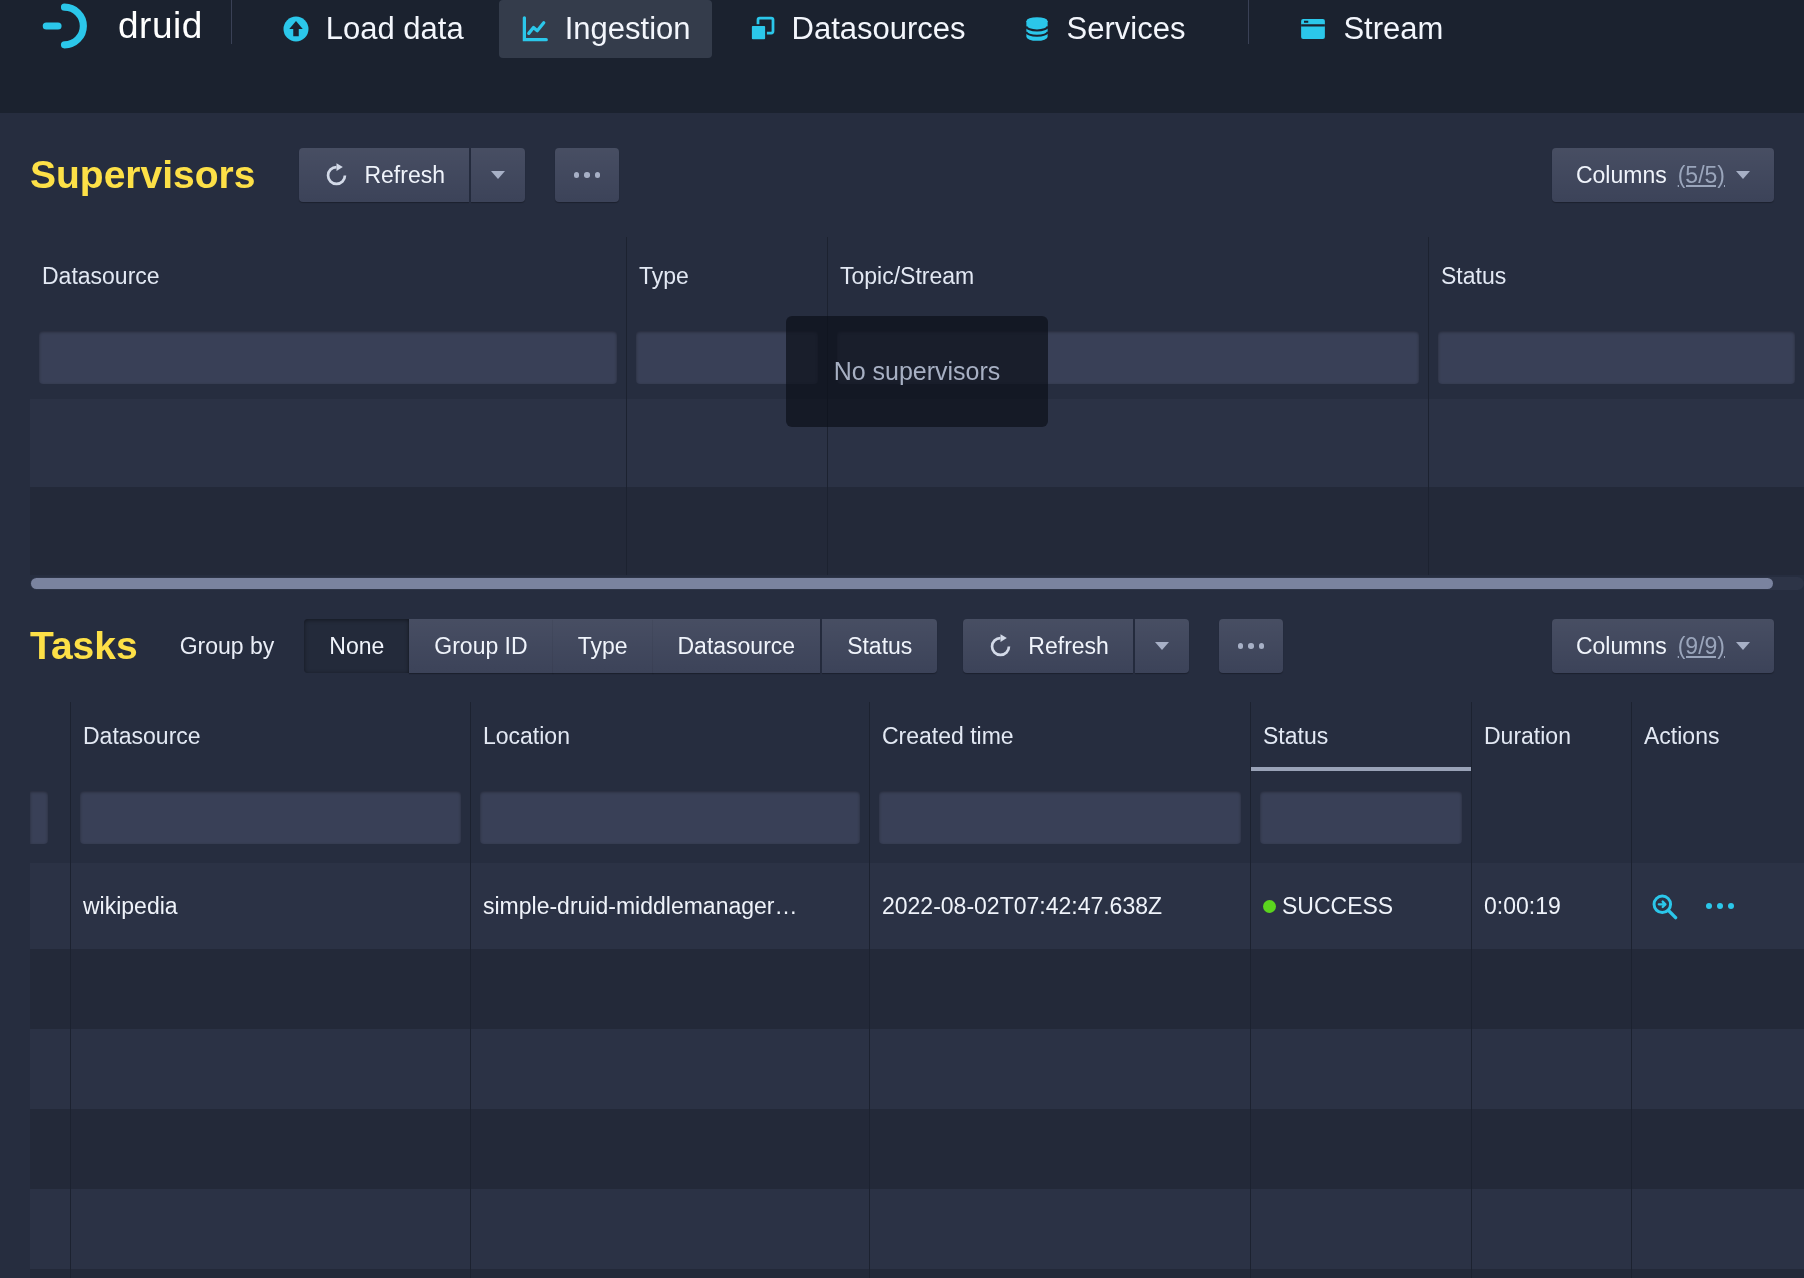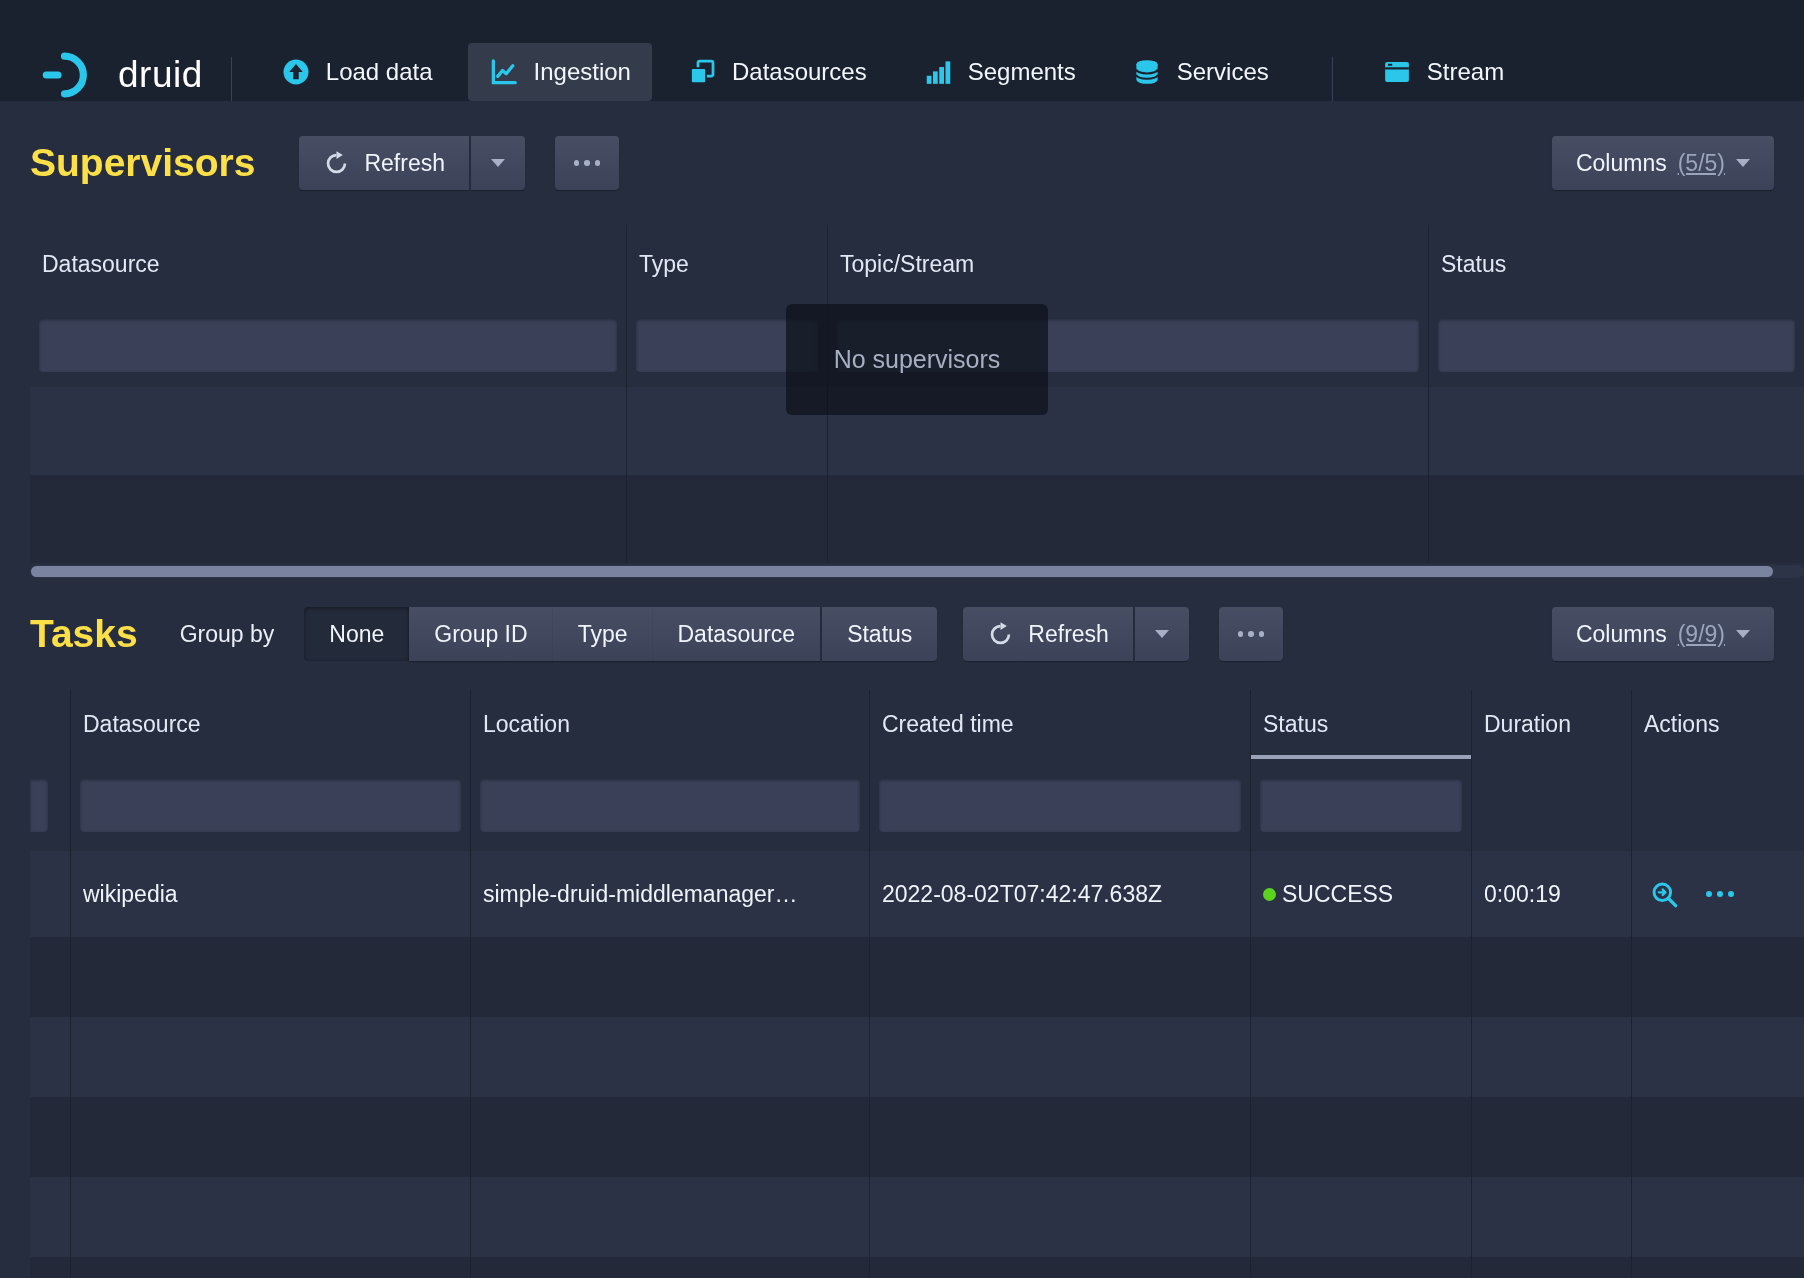"druid" .navbar { align-items: flex-end -> flex-start; height: 101px -> 113px }
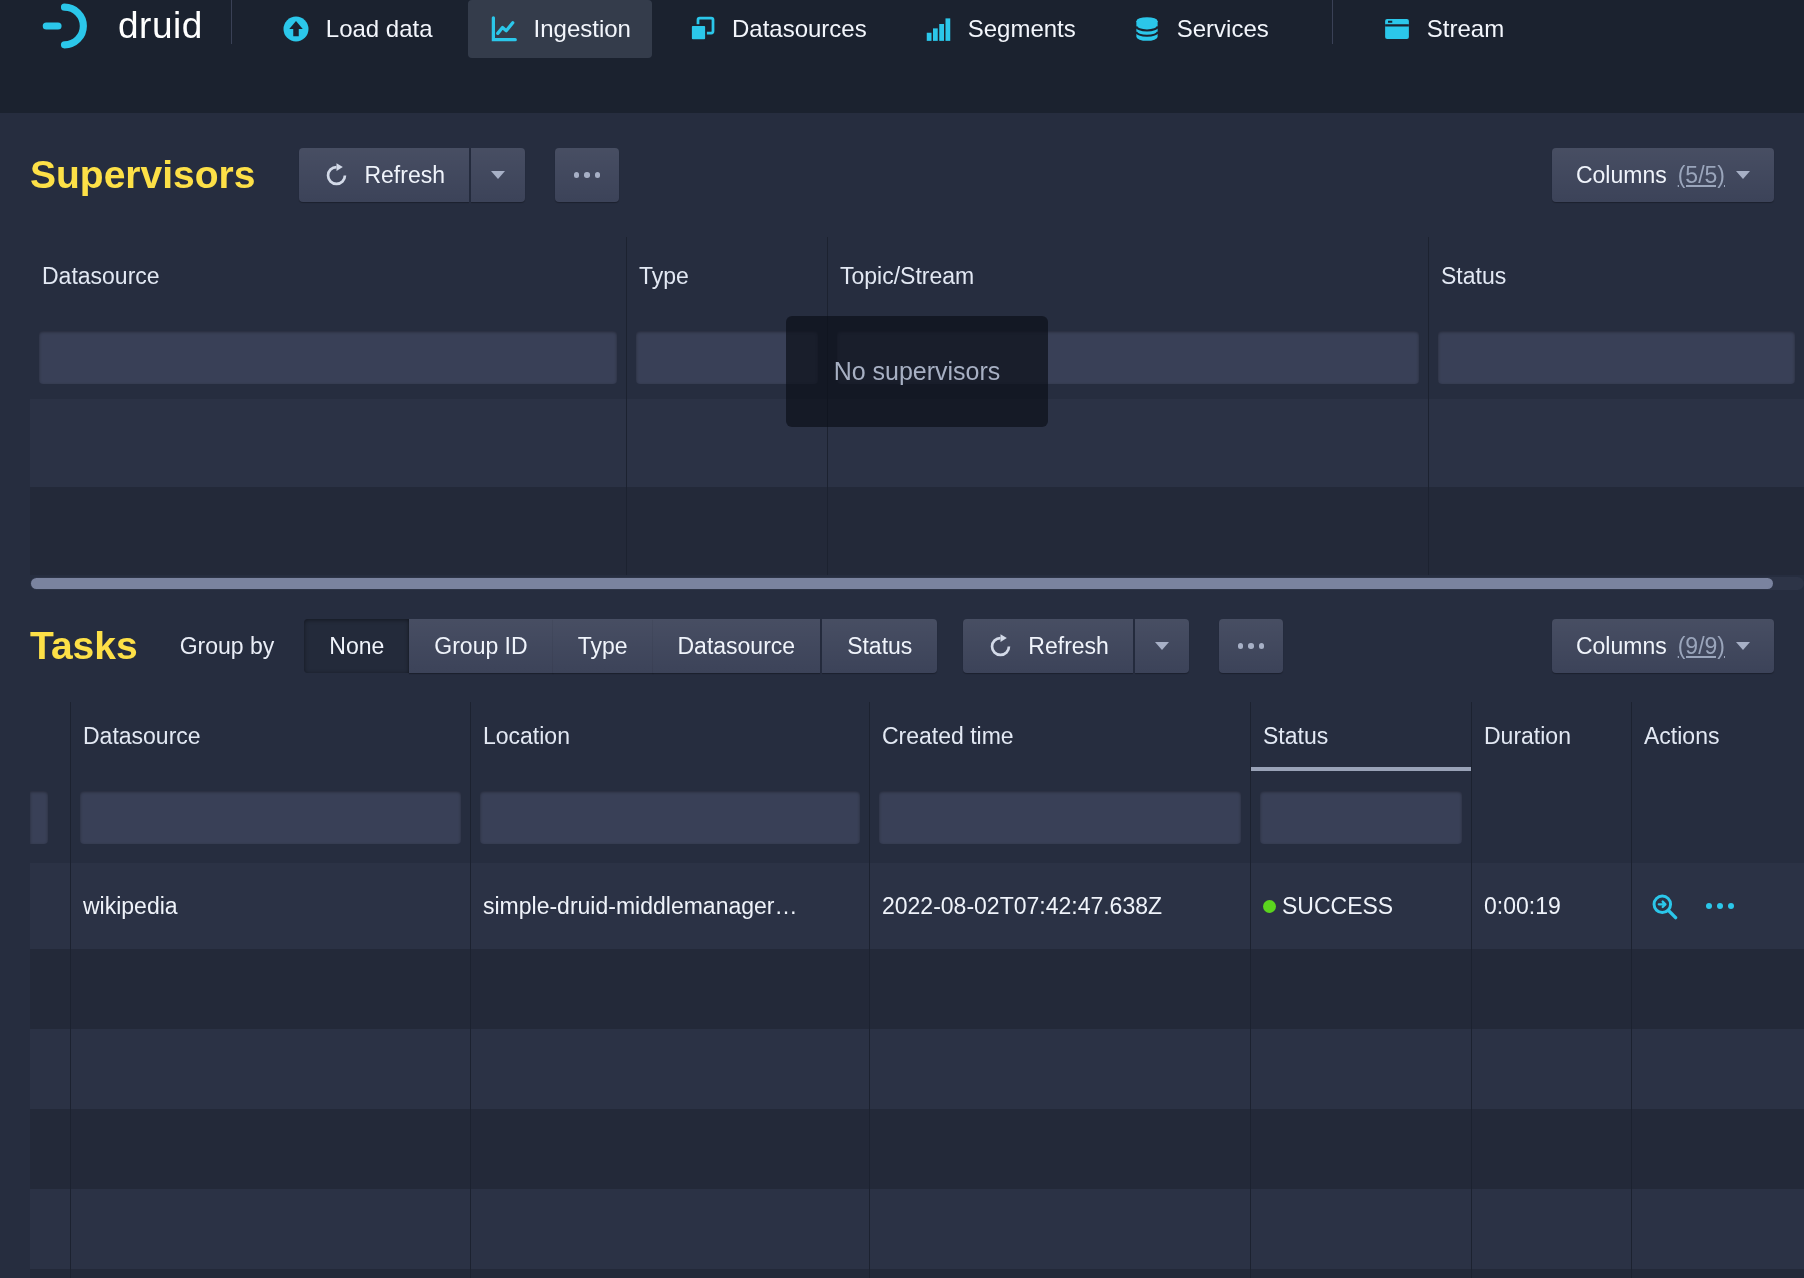"Load data" .nav-item { font-size: 24px -> 31px }
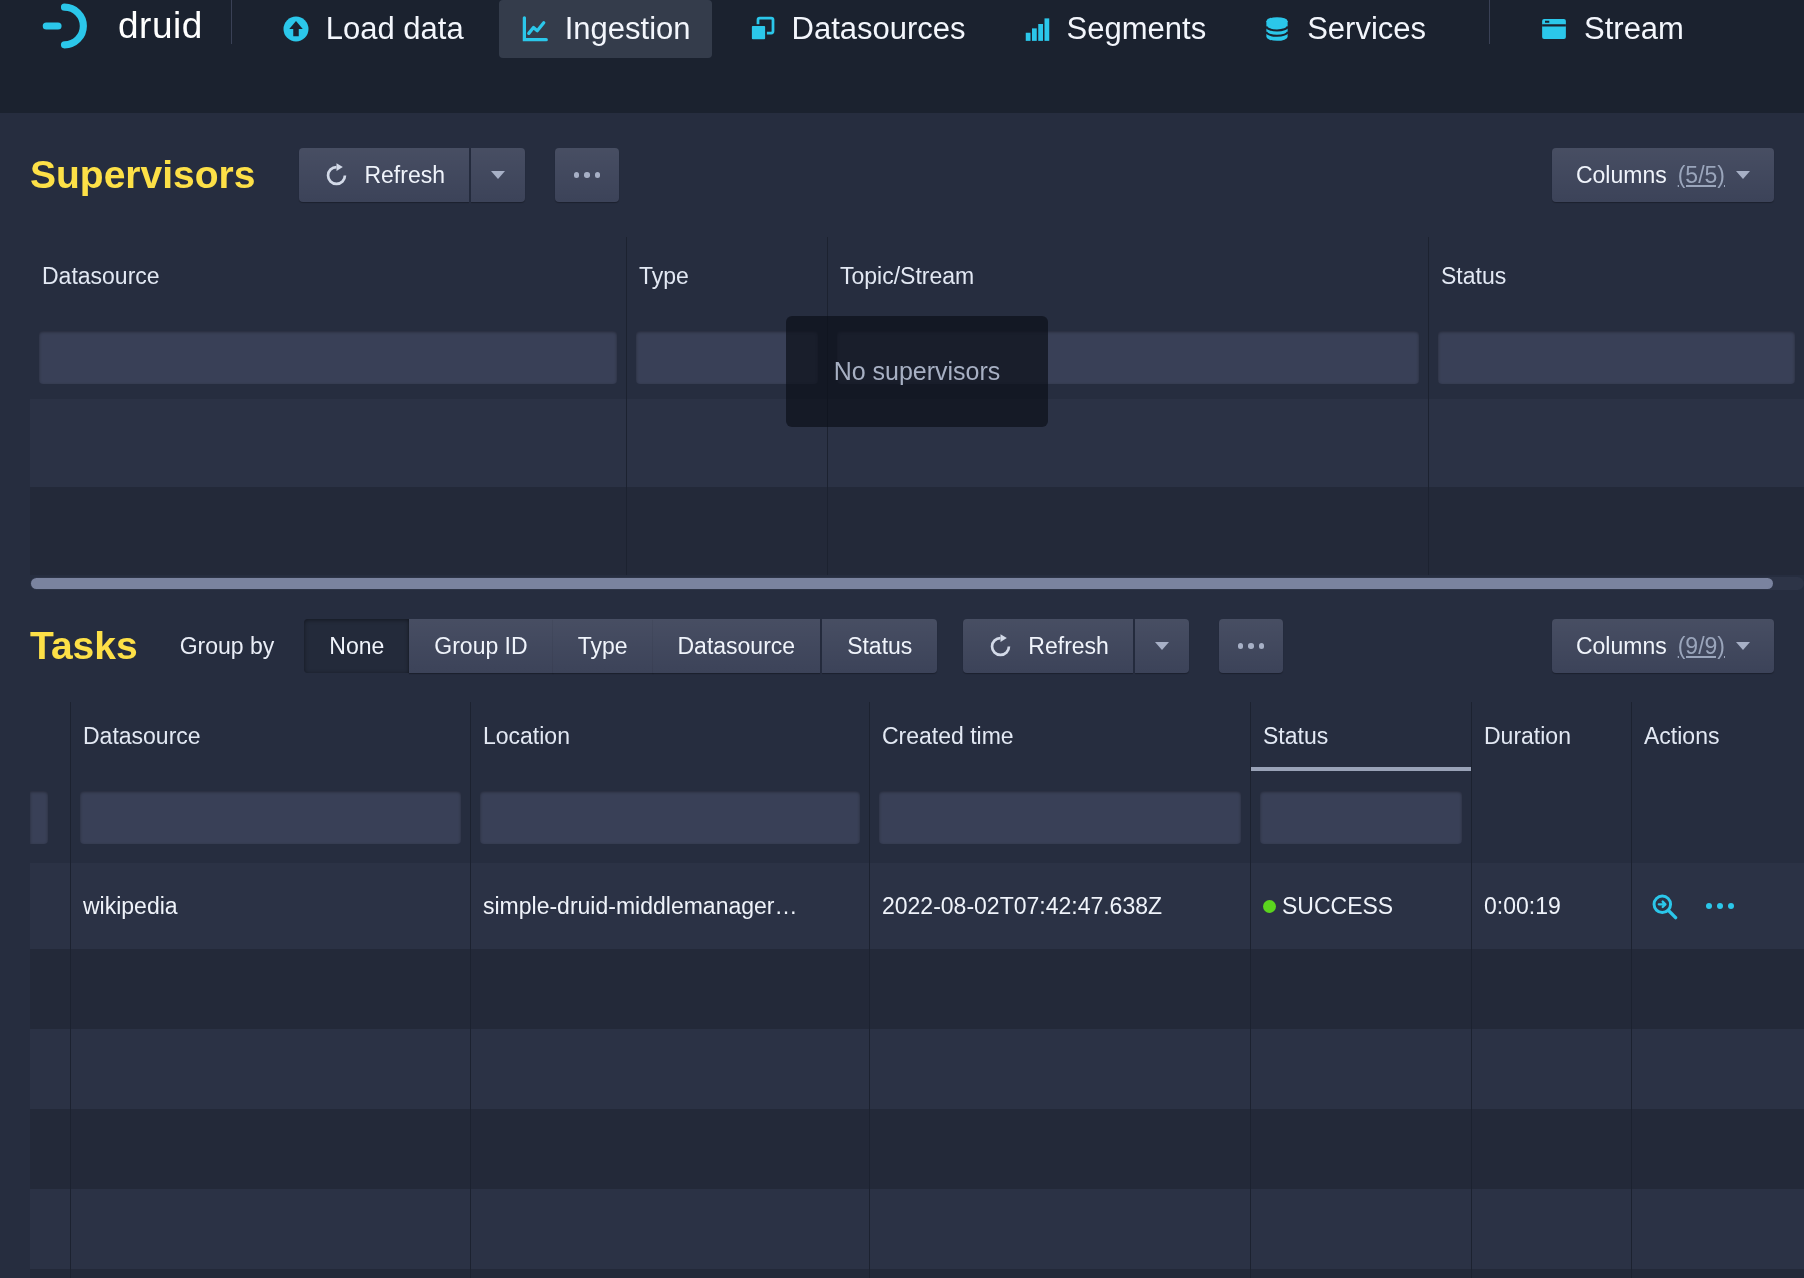"Segments" div.nav-item { html: <div> <svg> <rect></rect> <rect></rect> <rect></rect> <rect></rect> </svg> <span>Segments</span> </div> -> none }
